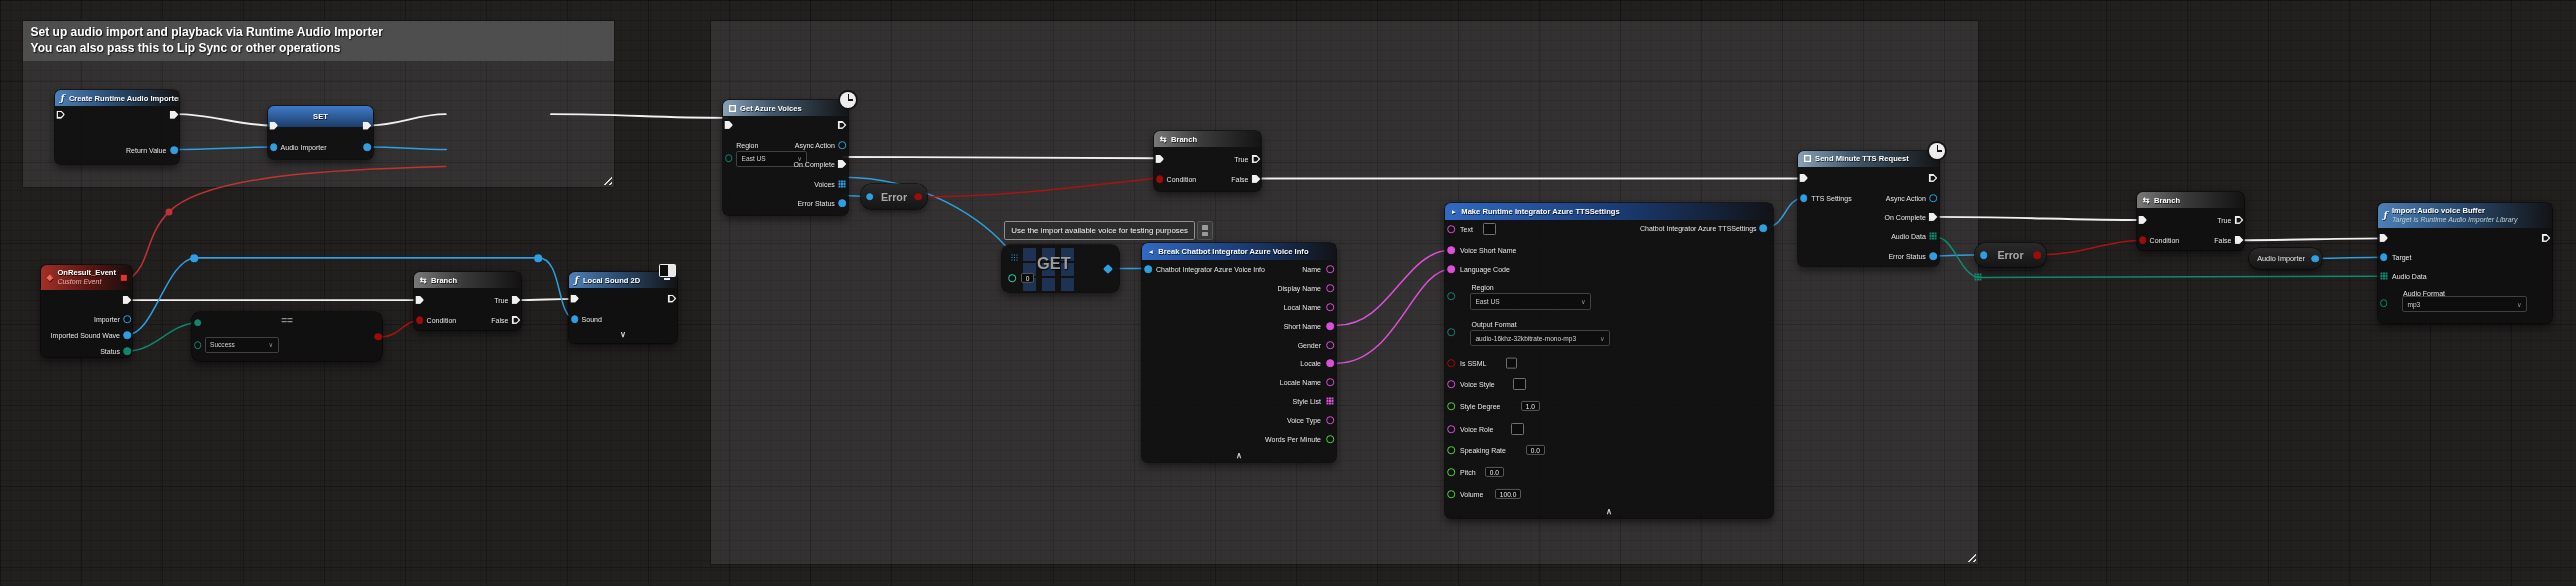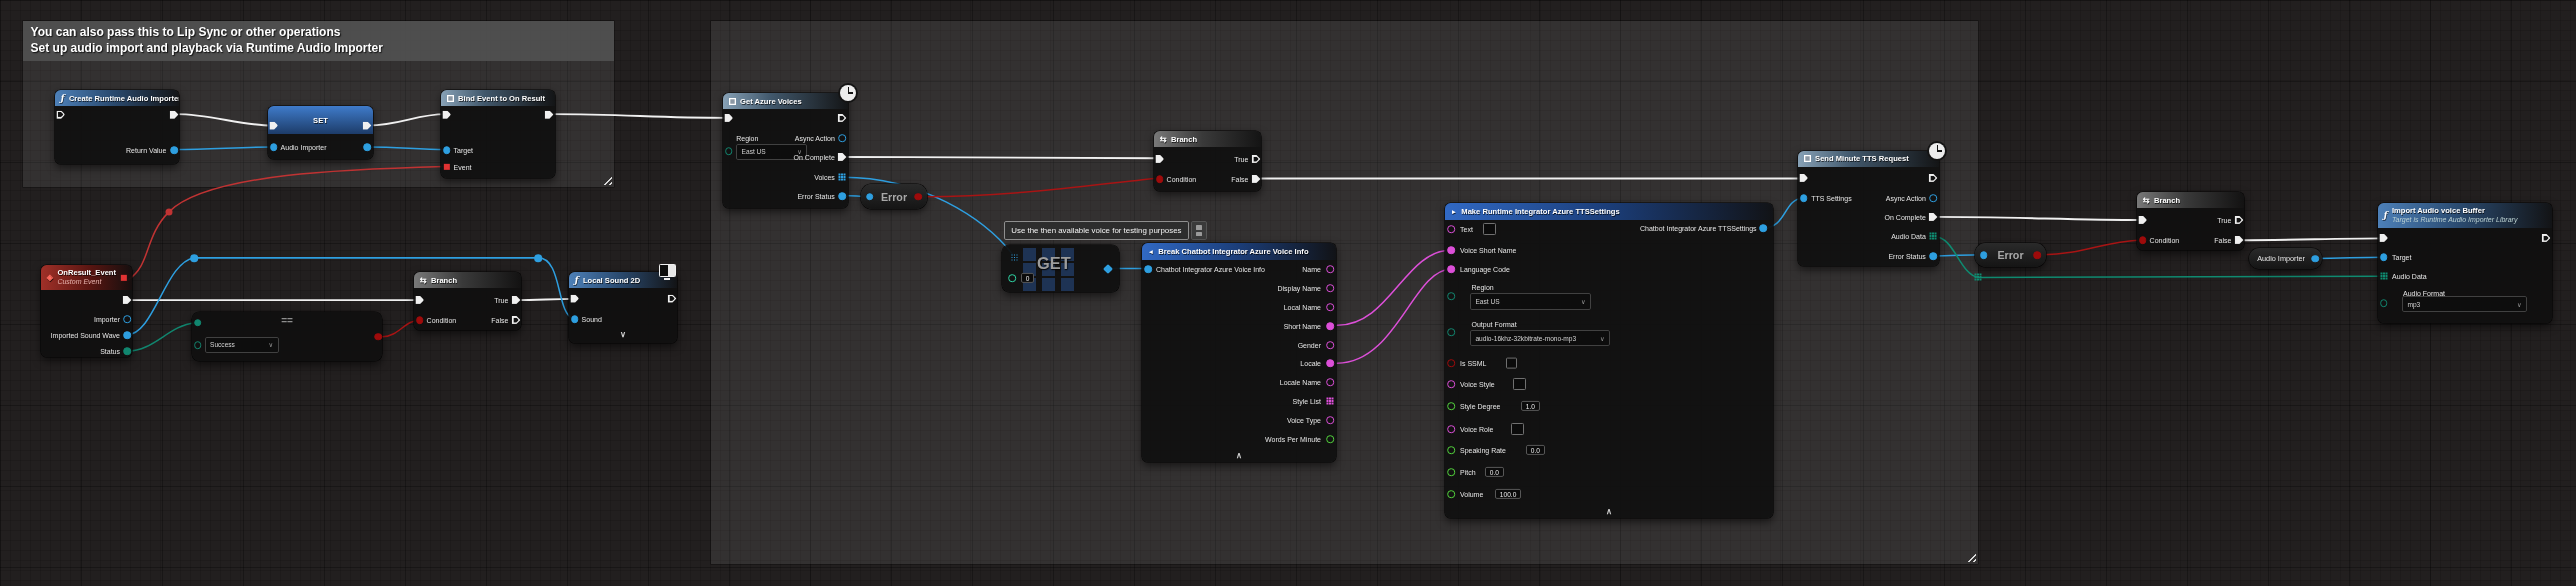"You can also pass this" div { order: before "Set up audio import and" -> after "Set up audio import and" }
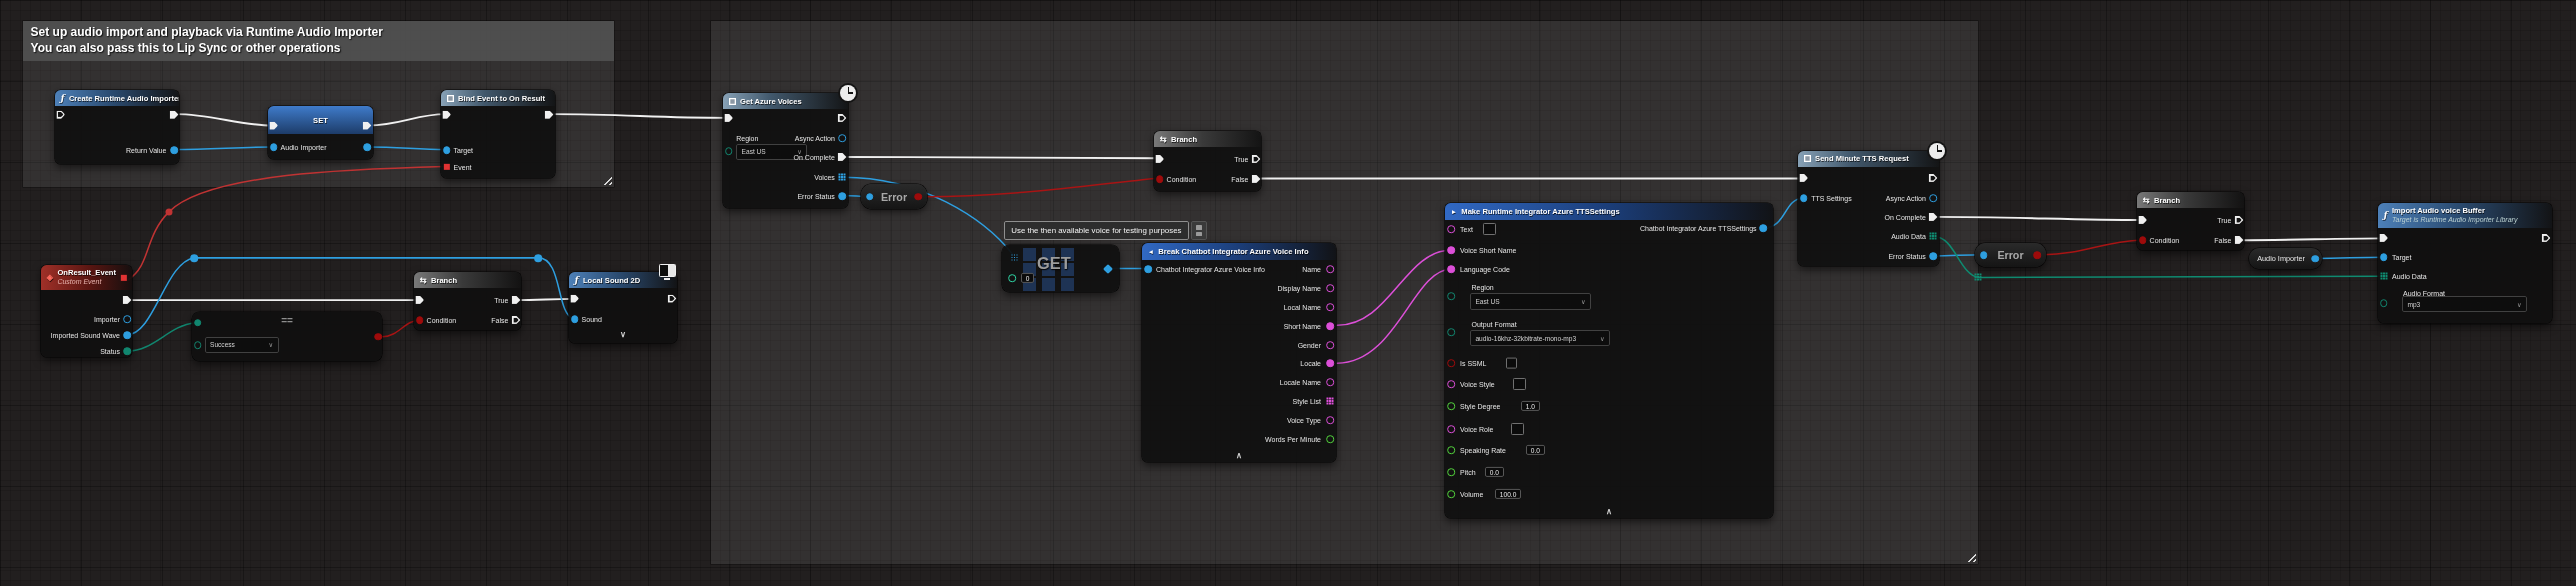"Bind Event to On Result" div.node { html: <div> <div> <span></span> <span>Bind Event to On Result</span> </div> <span></span> <span></span> <span></span> <span>Target</span> <span></span> <span>Event</span> </div> -> none }
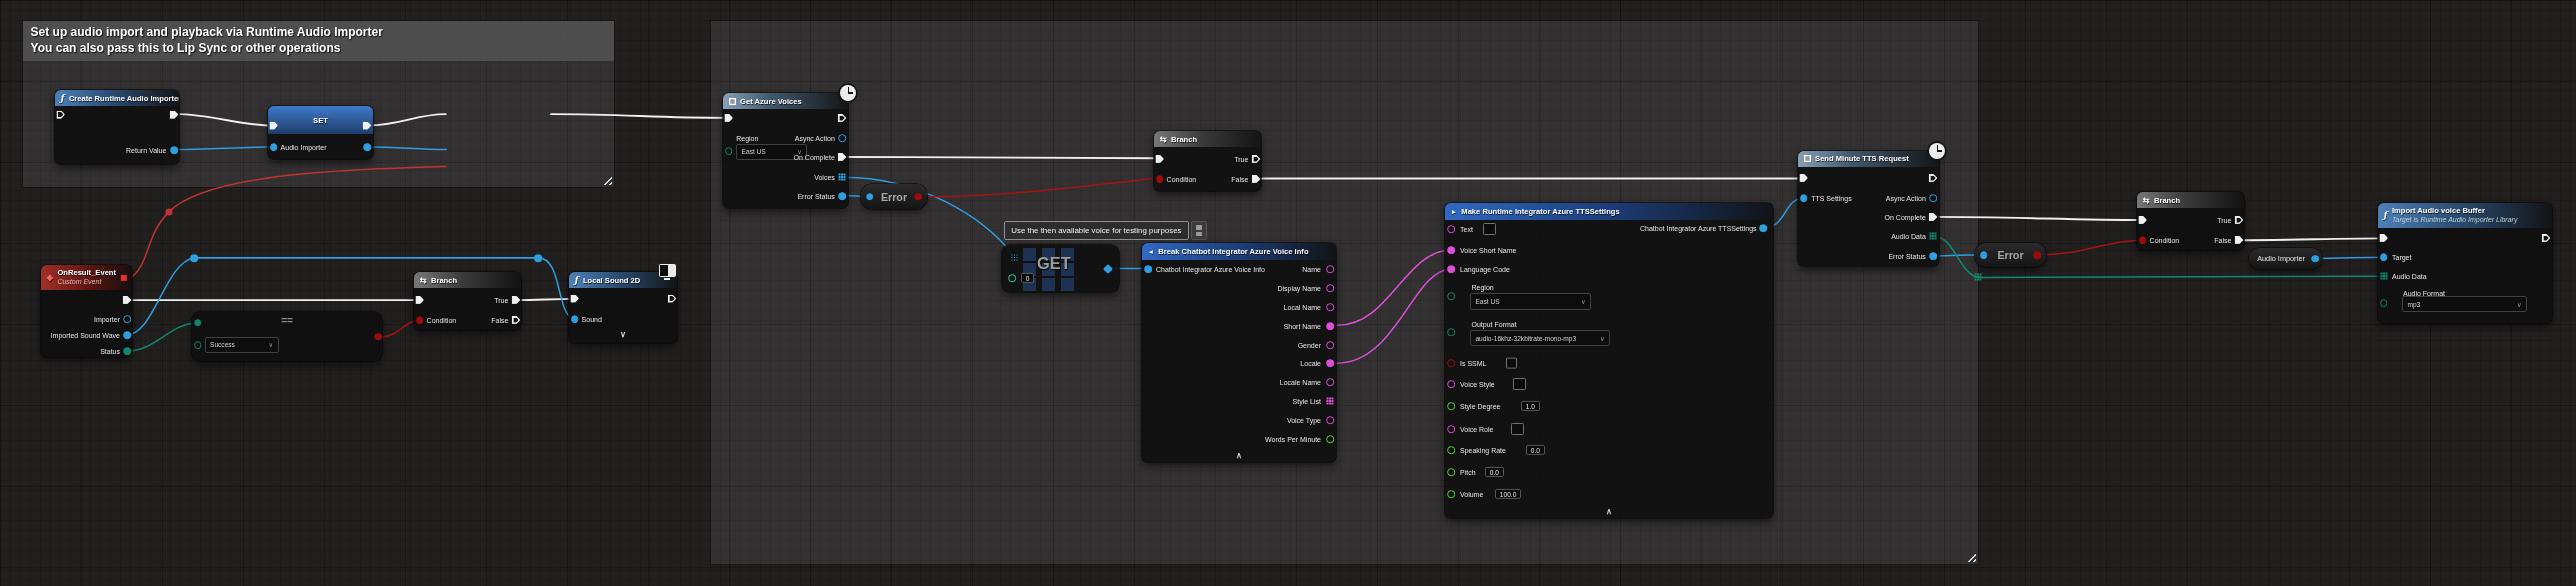"Get Azure Voices" div.node { top: 93px -> 100px }
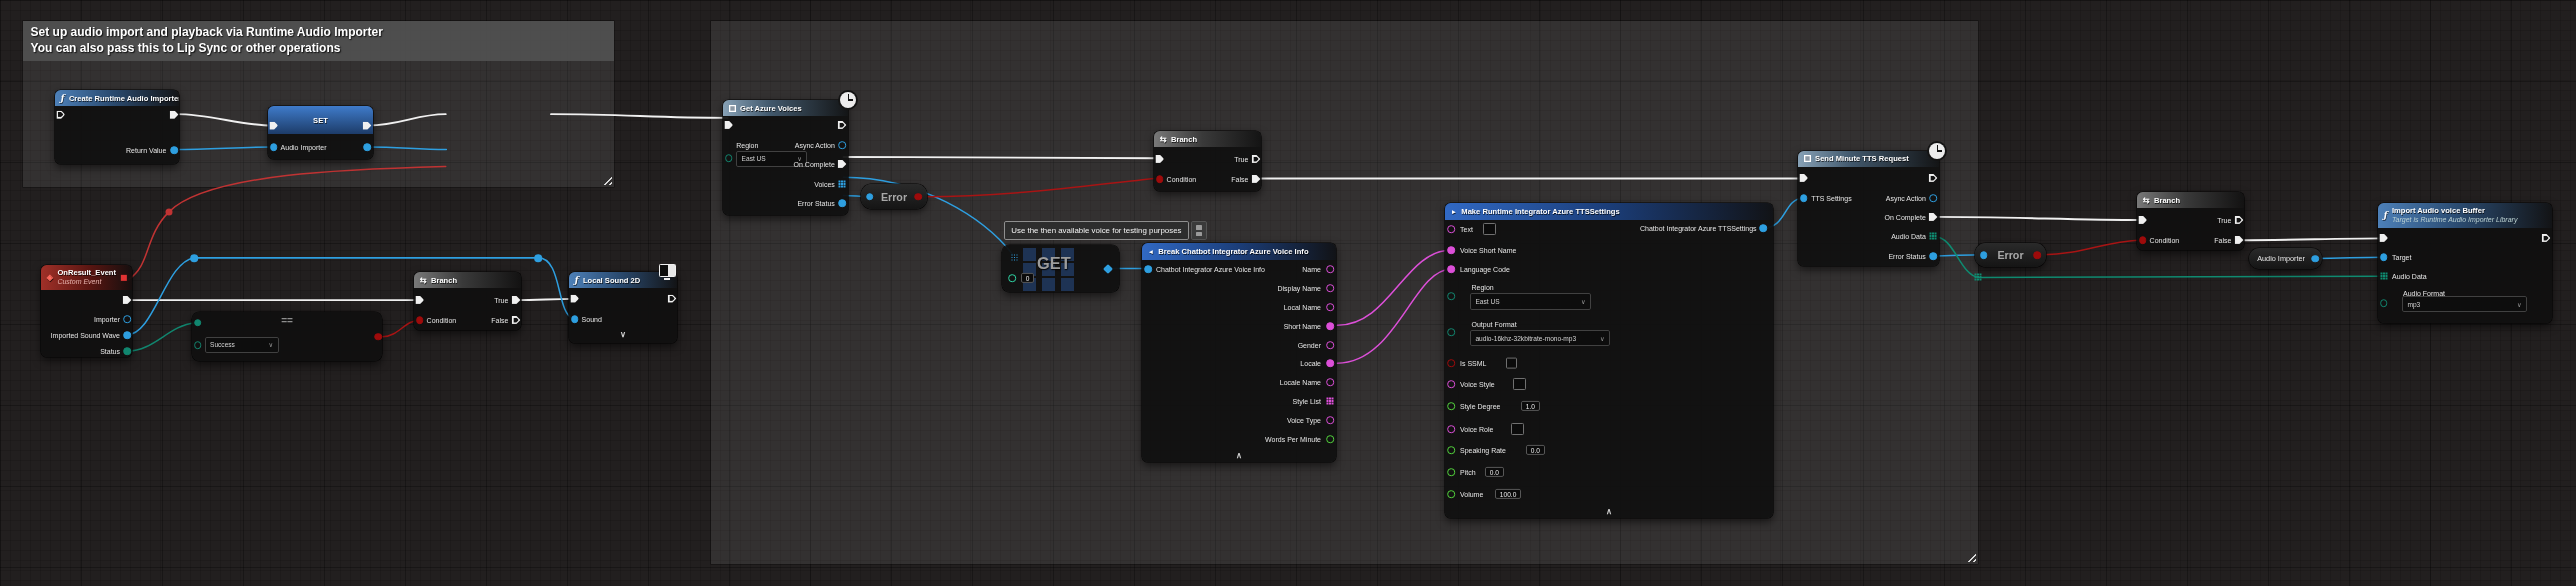"SET" div.nh { height: 28px -> 21px }
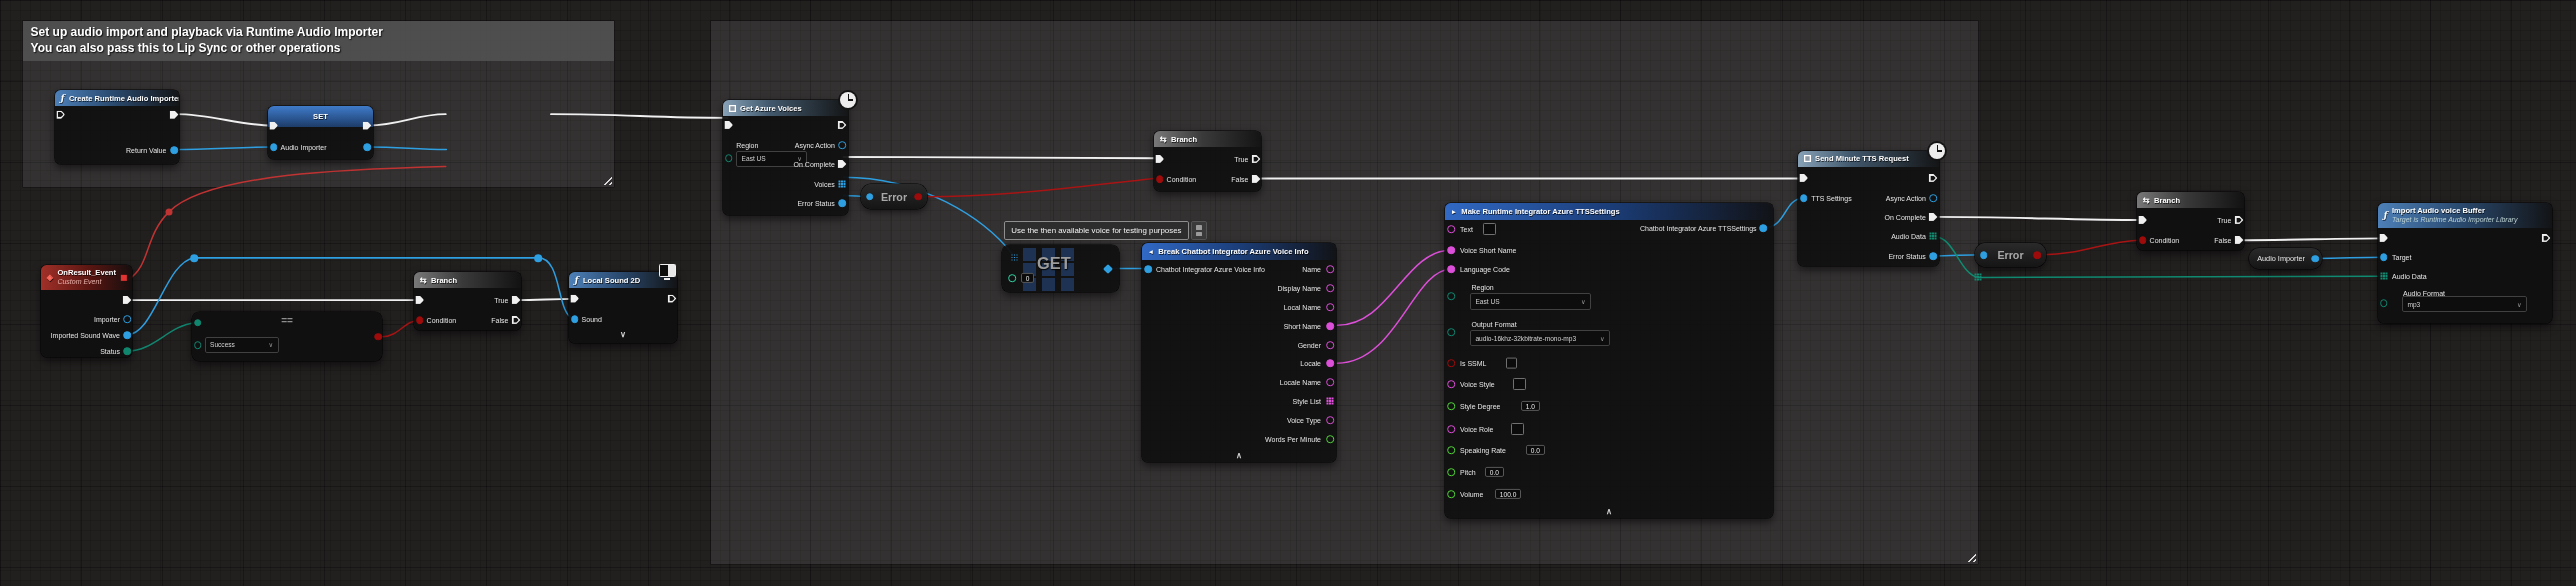"Use the then available voice" span { text: then -> import }
